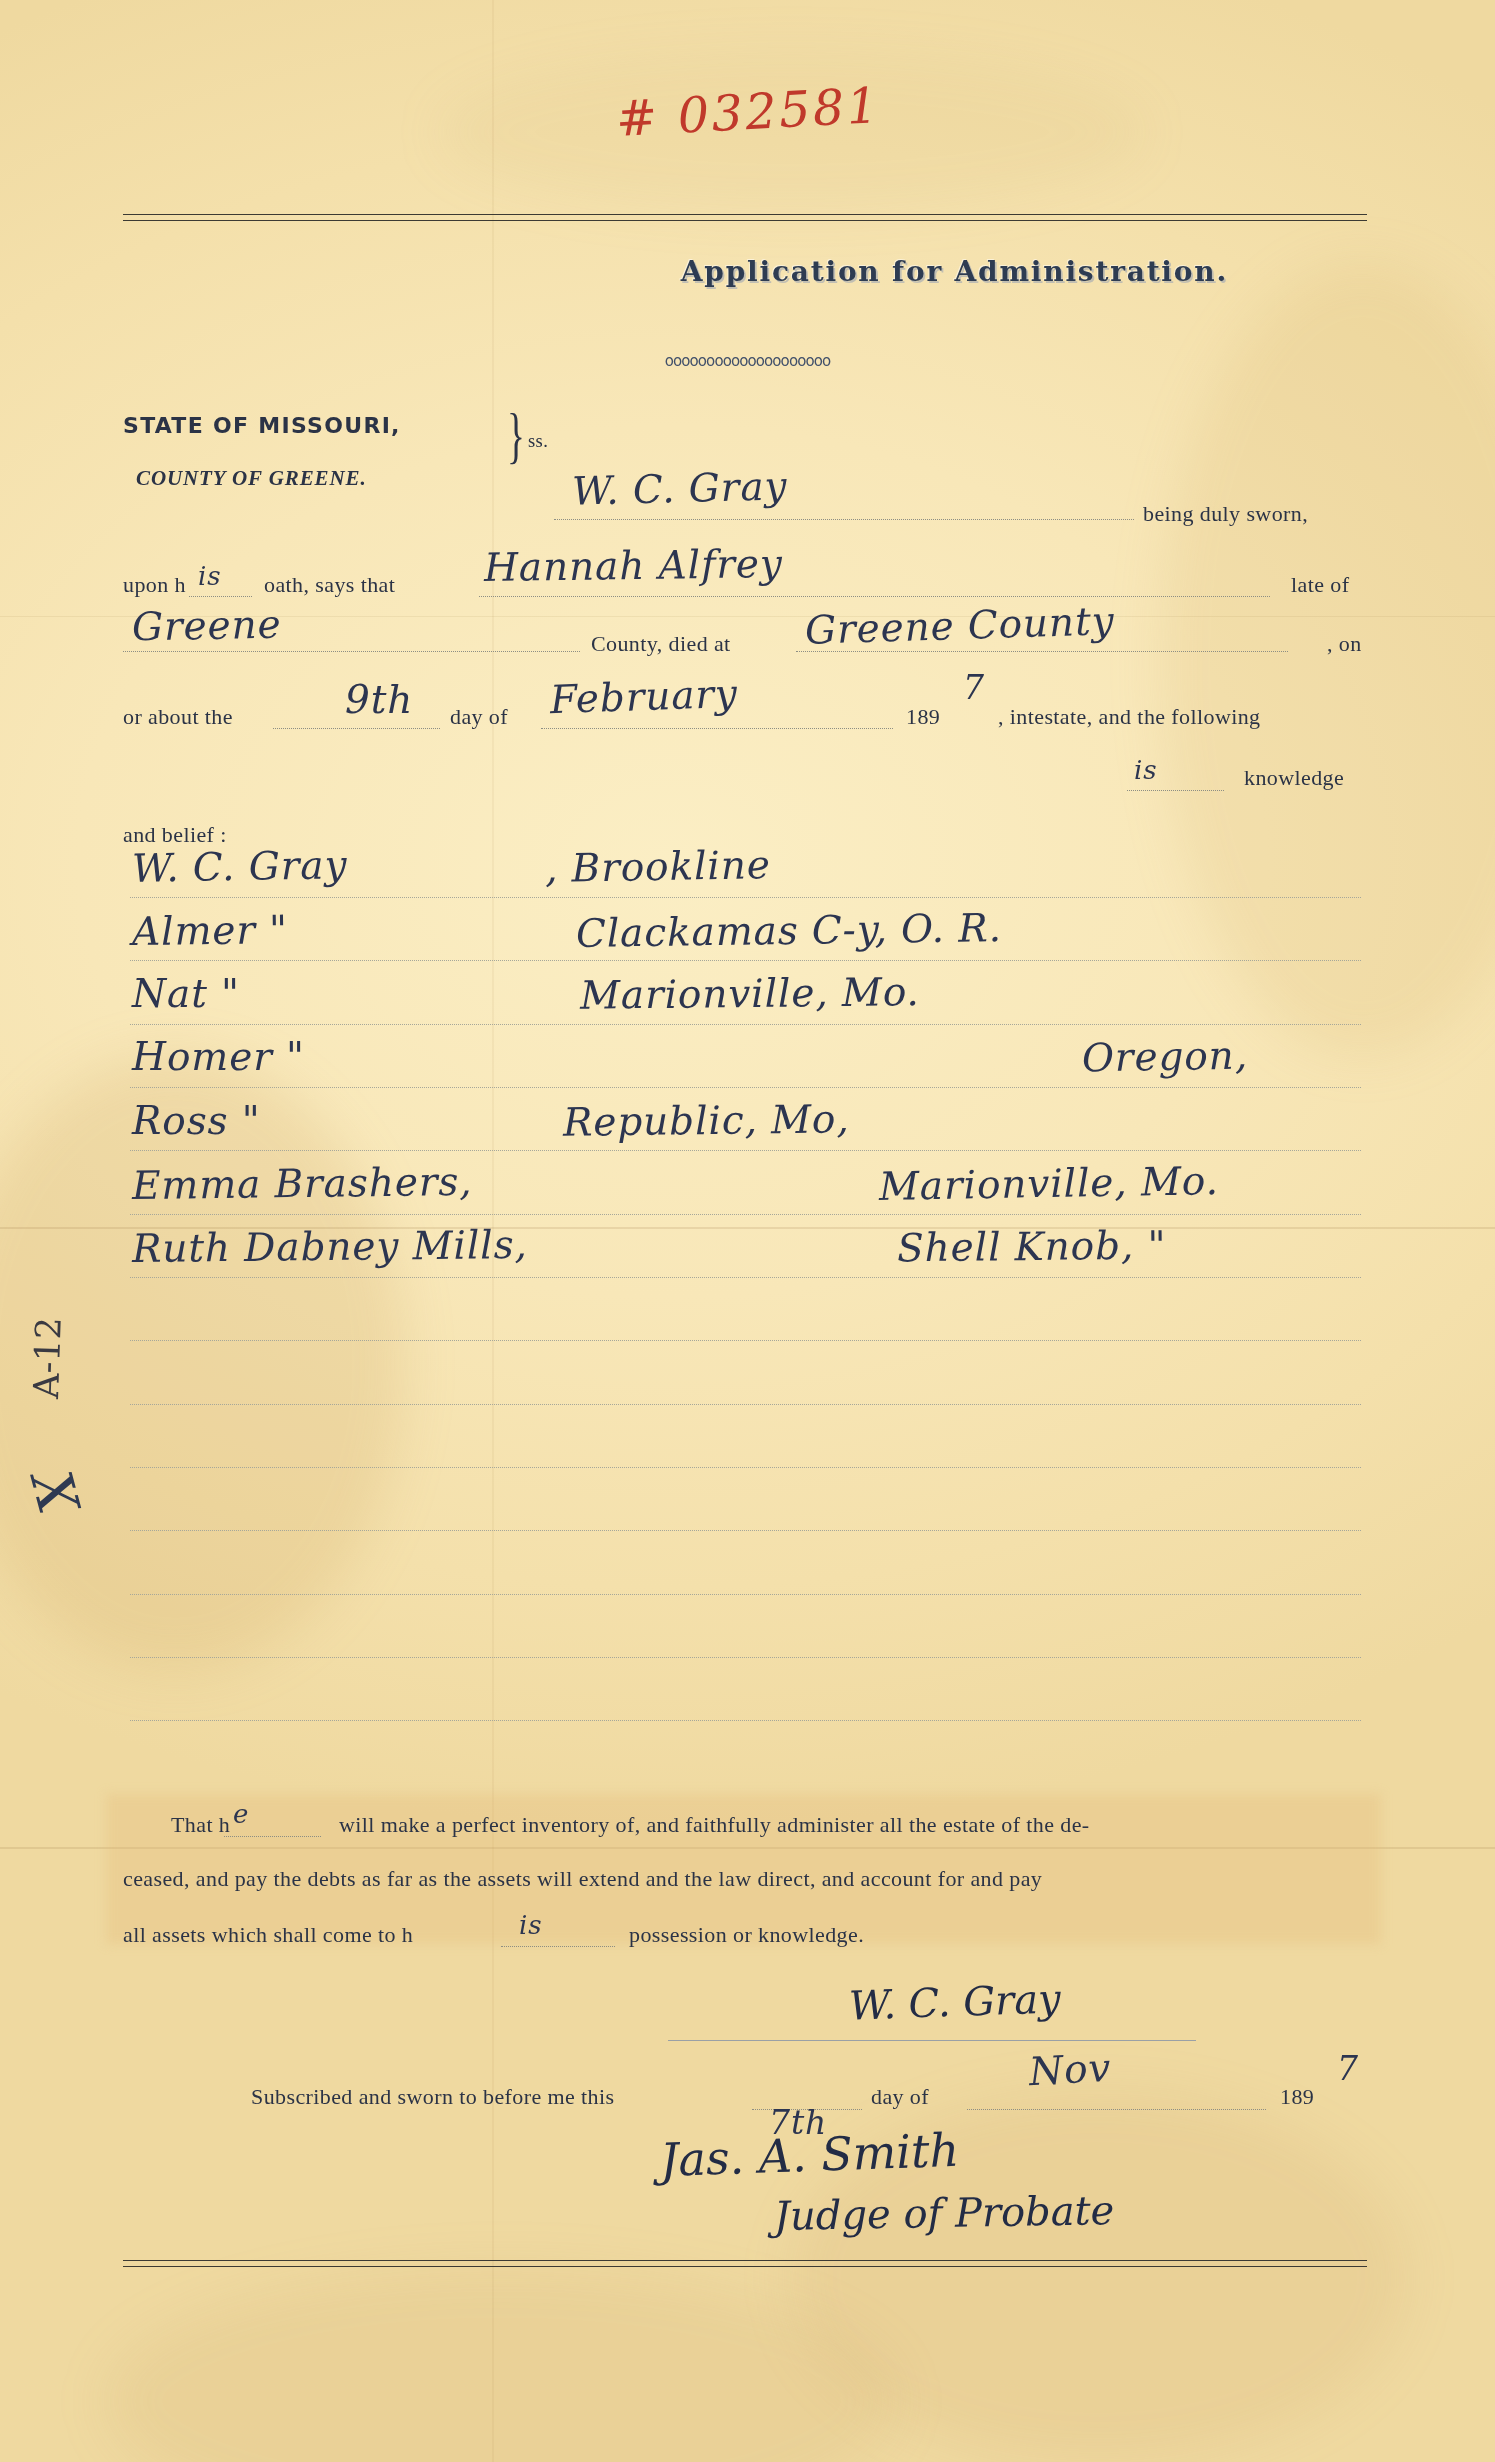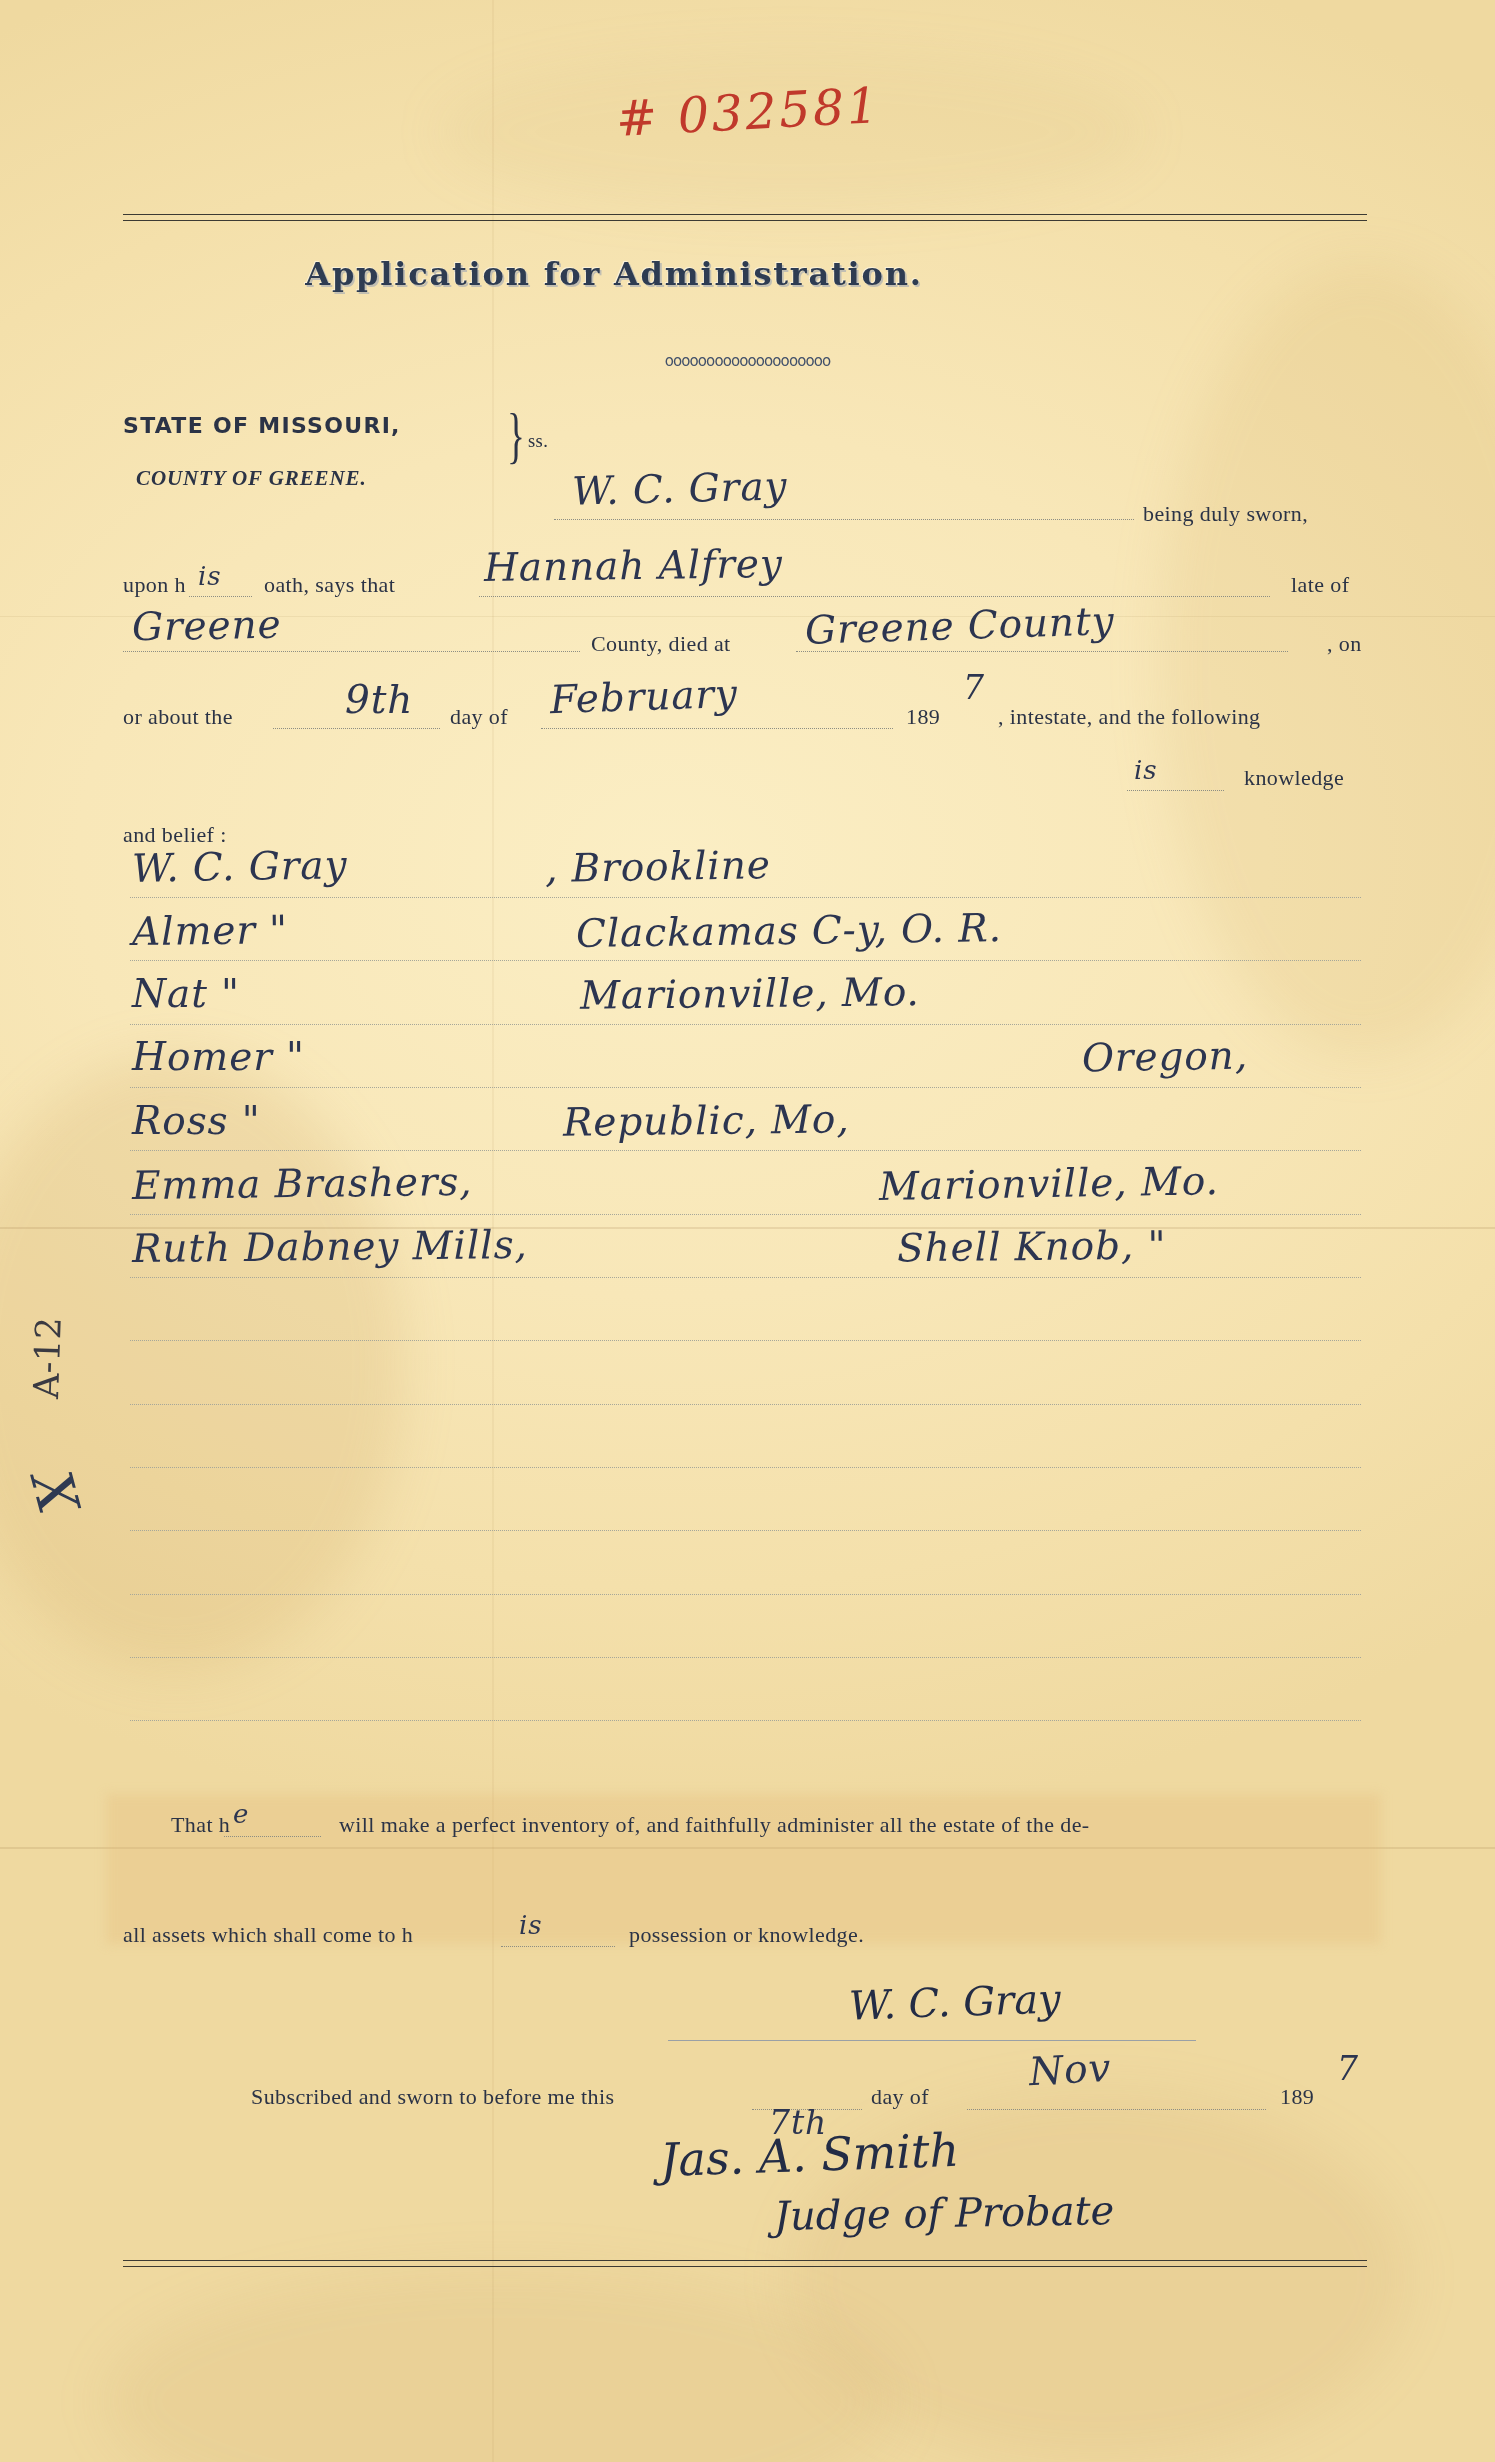"Application for Administration." .title { font-size: 32px -> 28px; text-align: center -> right }
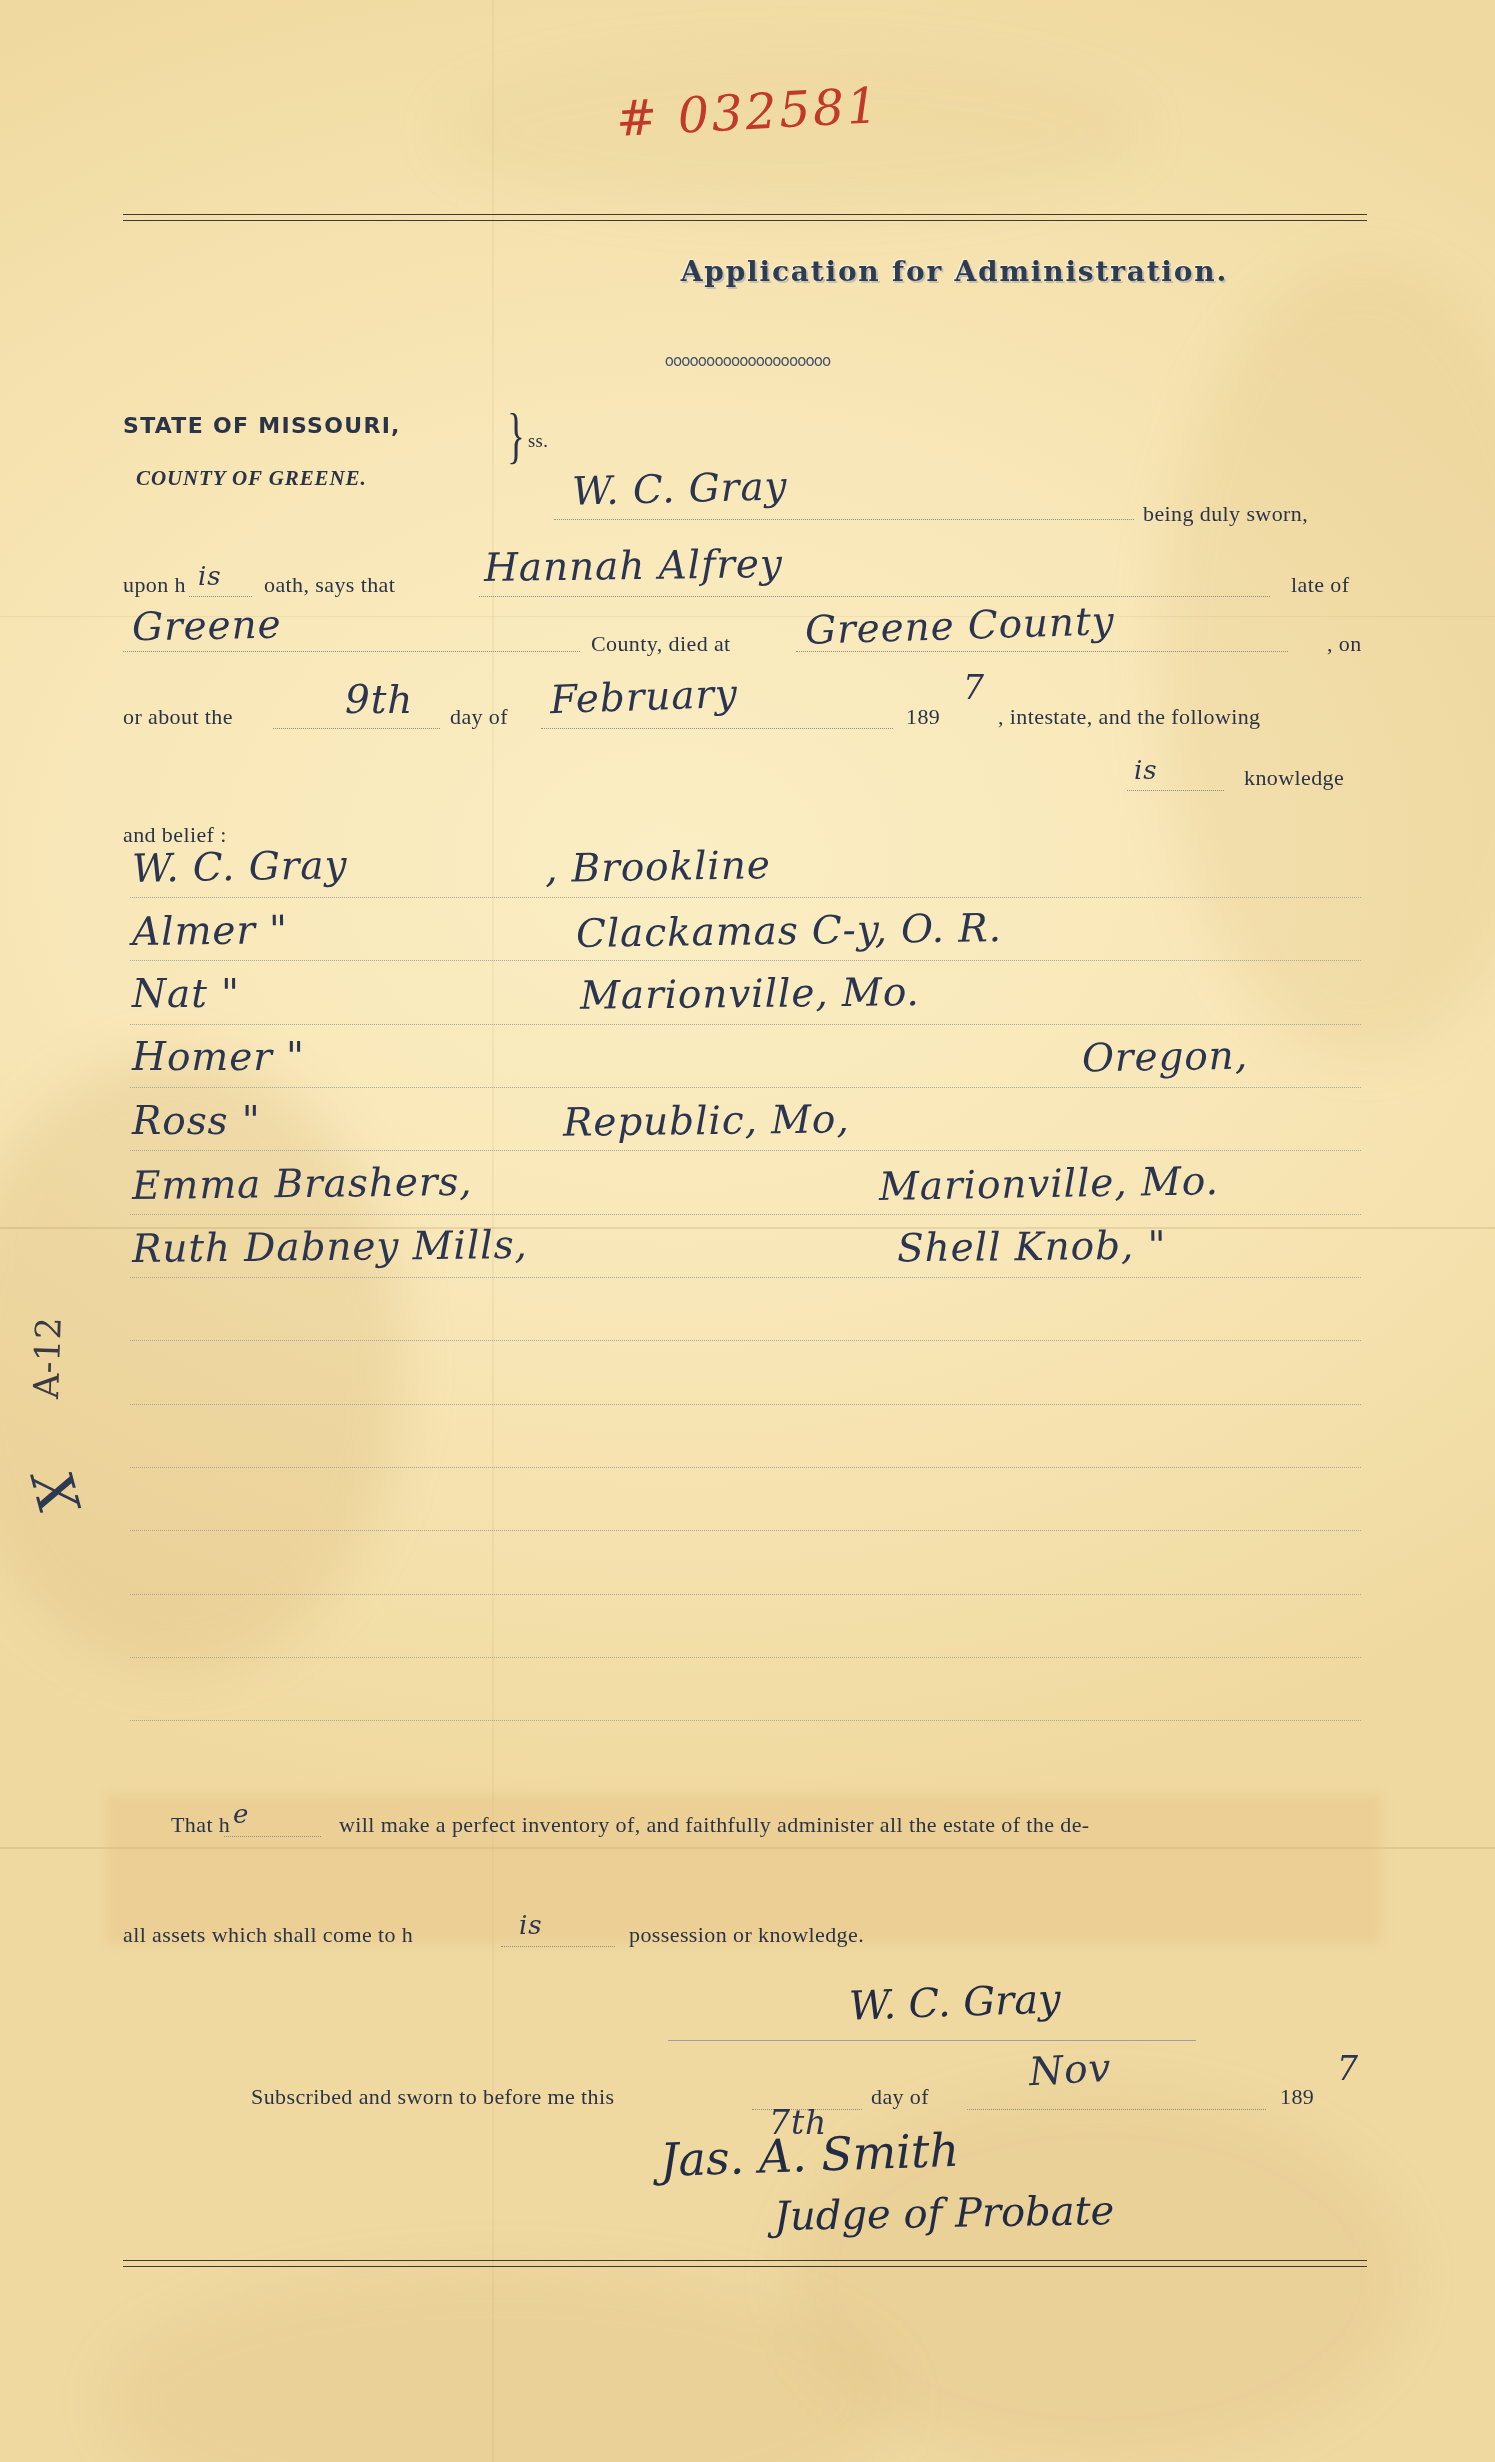"ceased, and pay the debts" div.prt { html: none -> <div>ceased, and pay the debts as far as the assets will extend and the law direct, and account for and pay</div> }
